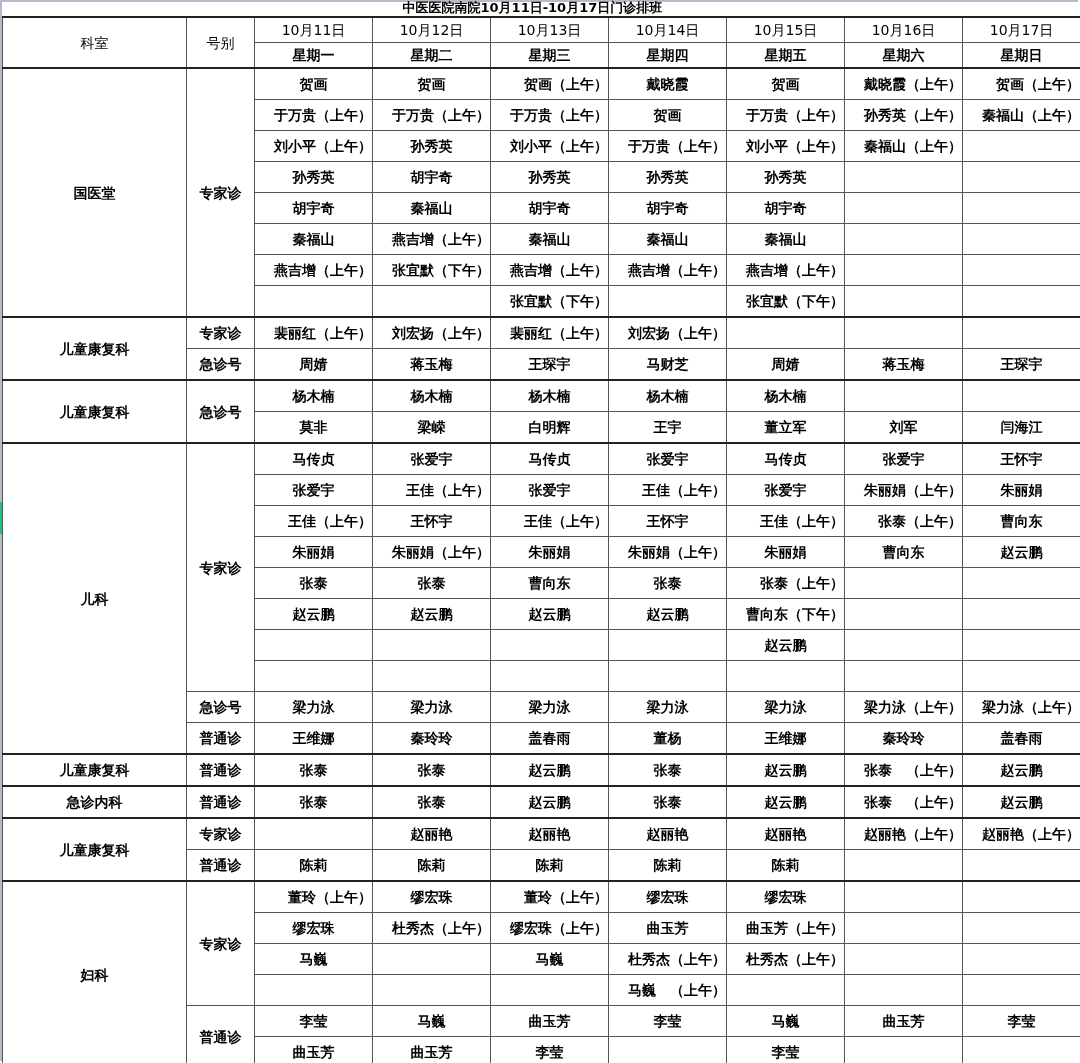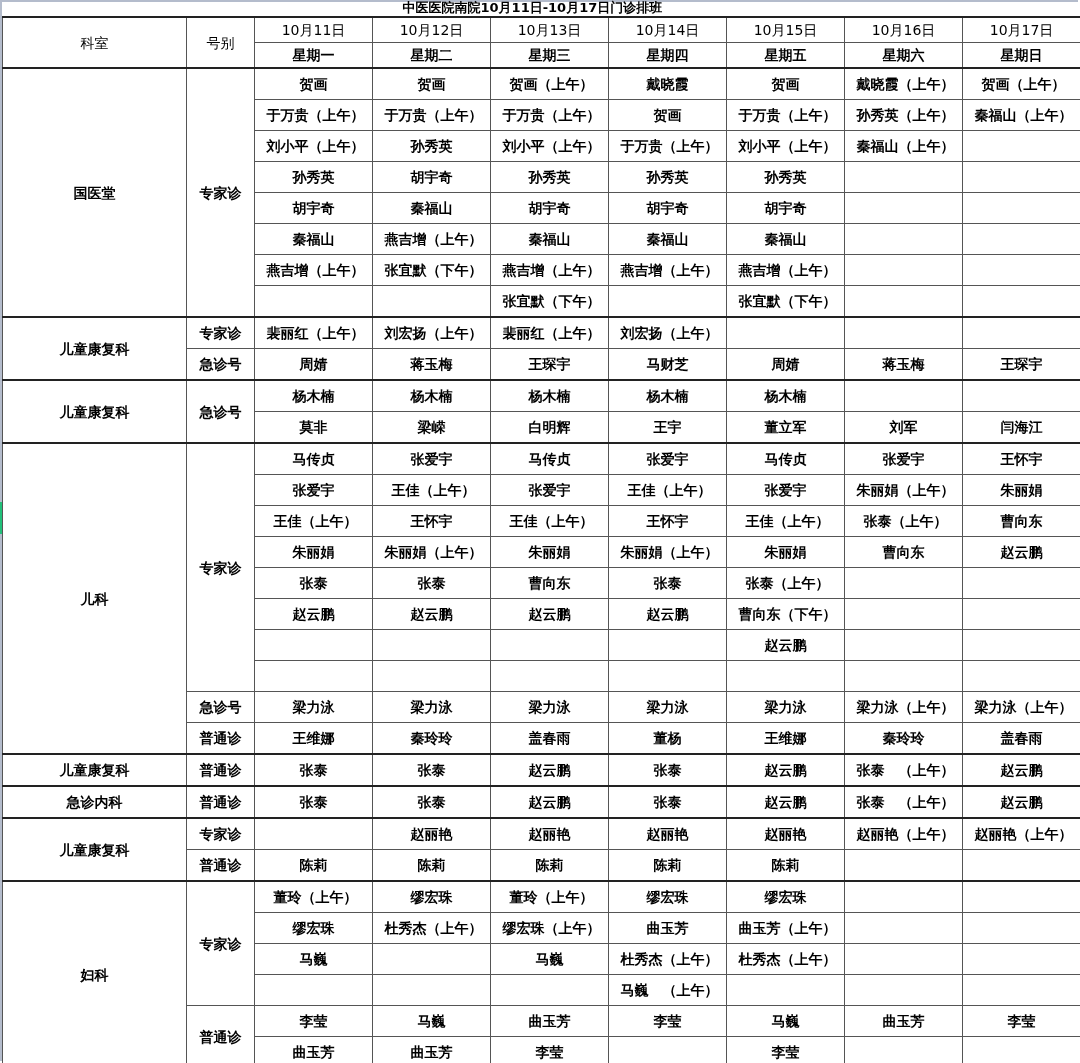"贺画（上午）" .cell-left { text-align: center -> right }
